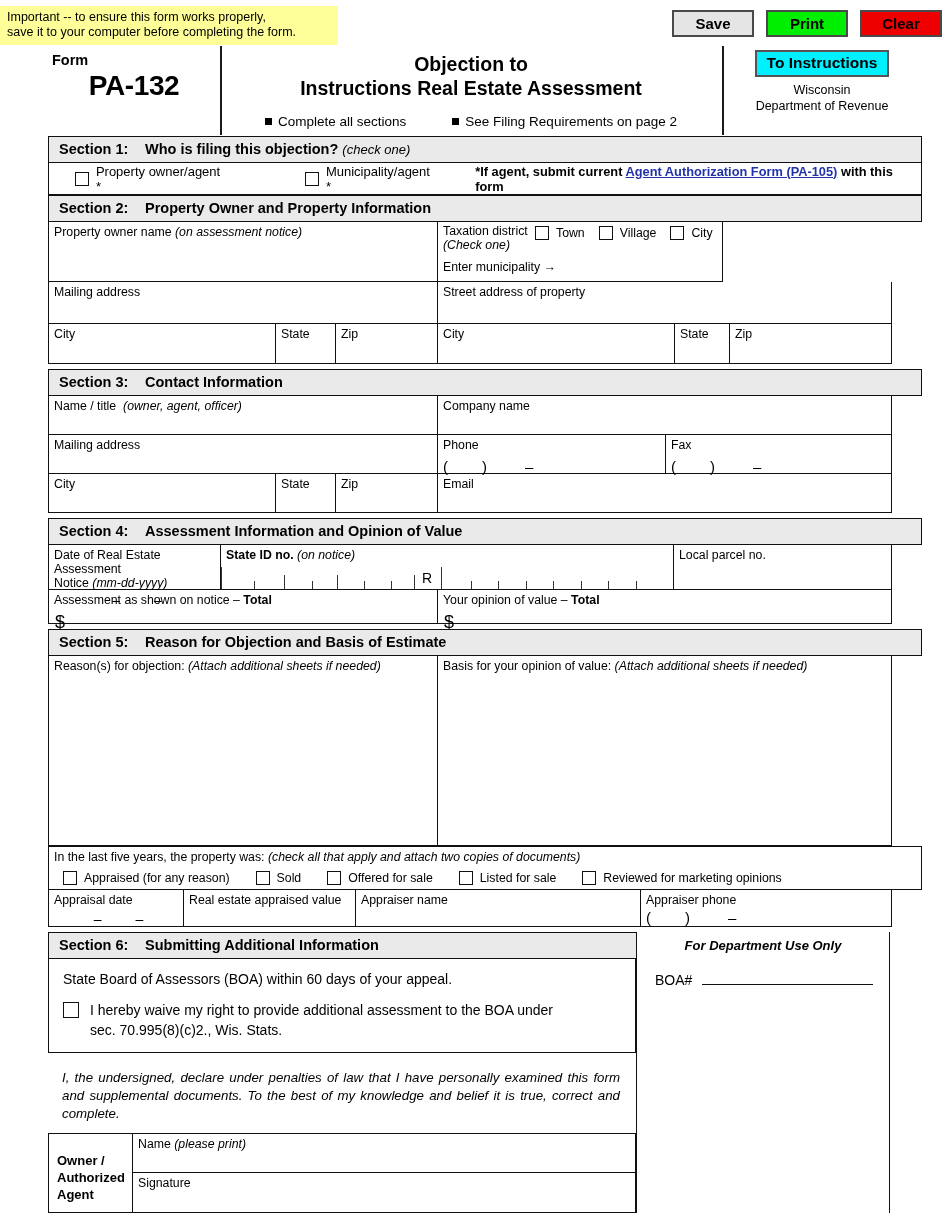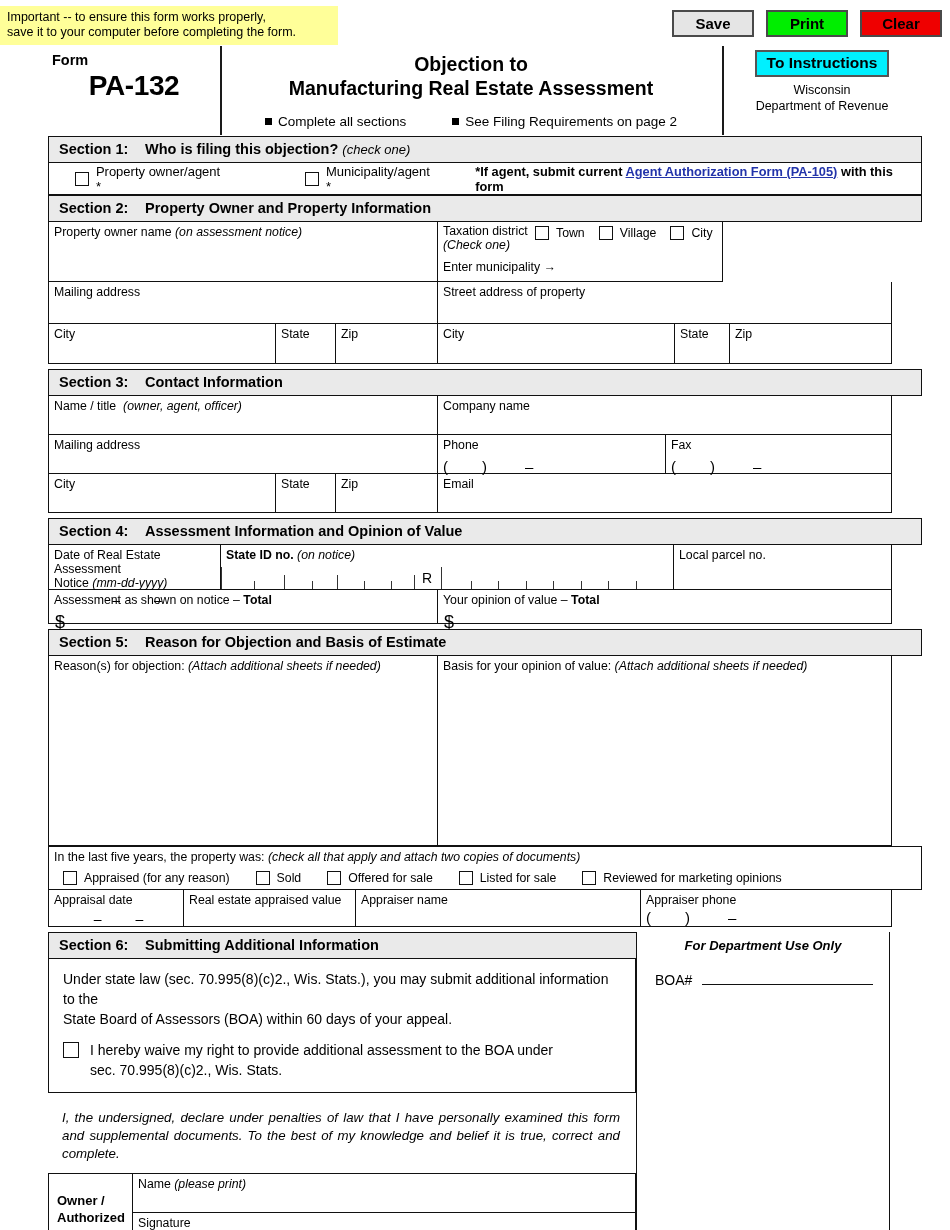"Manufacturing Real Estate Assessment" div.t2 { text: Manufacturing -> Instructions }
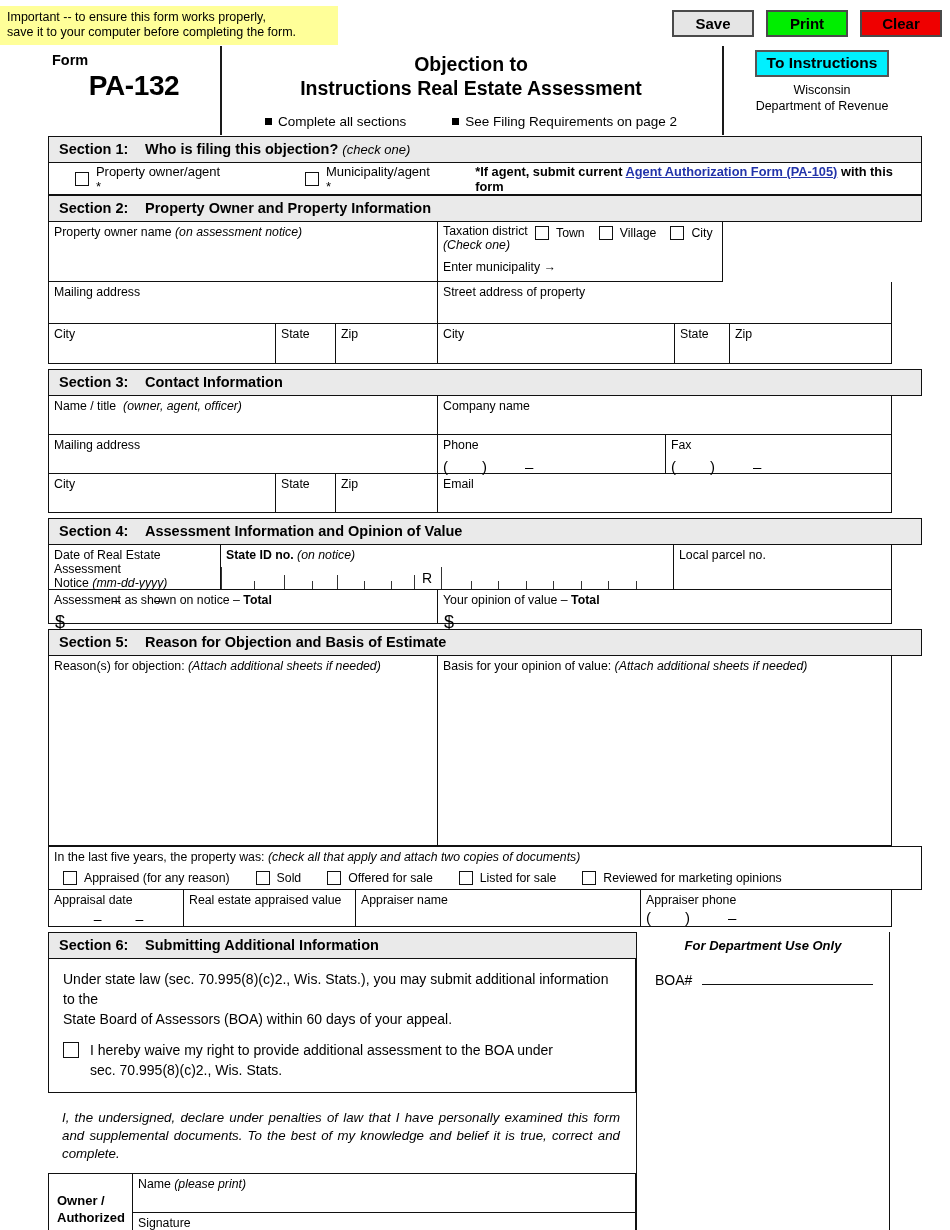"Under state law (sec. 70.995(8)(c)2.," div { html: <div>Under state law (sec. 70.995(8)(c)2., Wis. Stats.), you may submit additional information to the</div> -> none }
